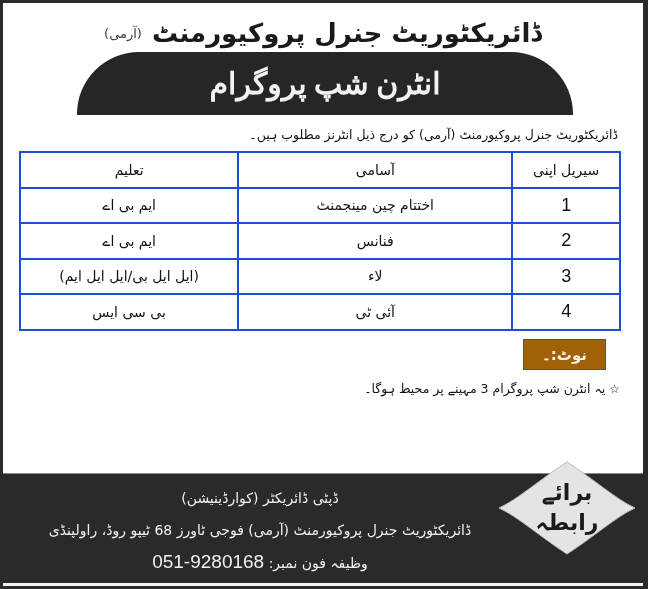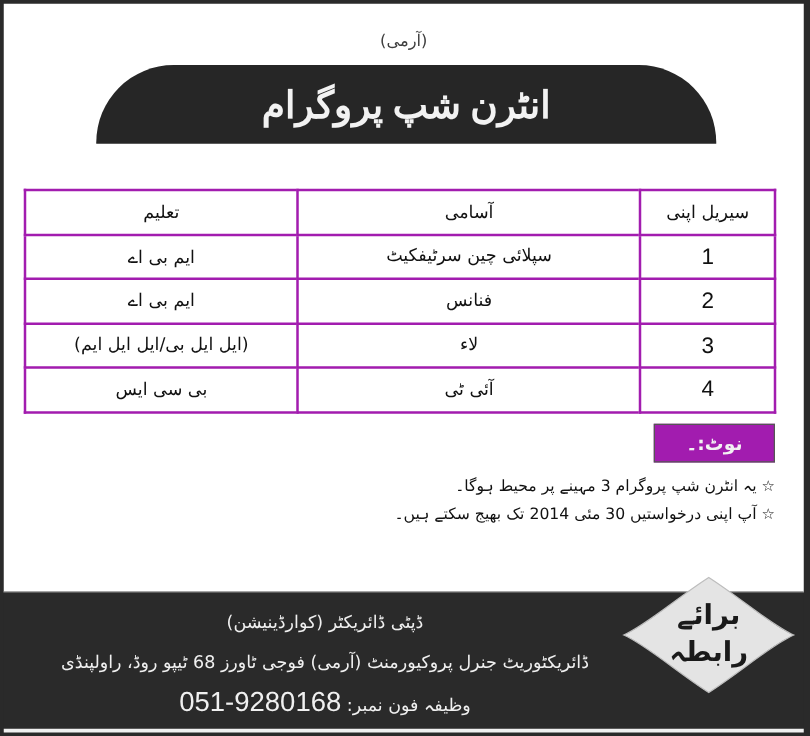"ڈائریکٹوریٹ جنرل پروکیورمنٹ" span.org-title-main { html: none -> <span>ڈائریکٹوریٹ جنرل پروکیورمنٹ</span> }
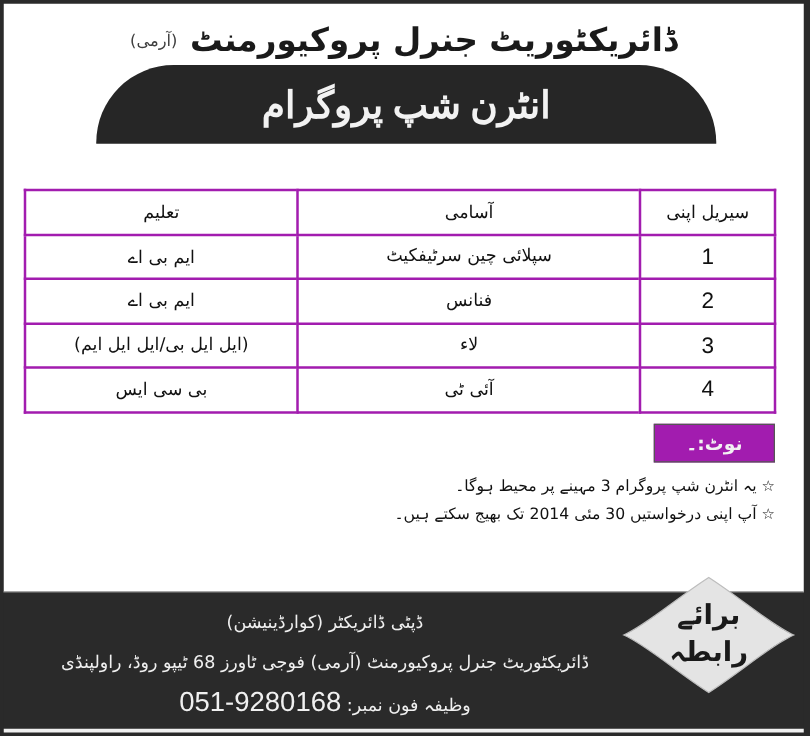"ڈائریکٹوریٹ جنرل پروکیورمنٹ (آرمی) کو" div.intro-line { html: none -> <div>ڈائریکٹوریٹ جنرل پروکیورمنٹ (آرمی) کو درج ذیل انٹرنز مطلوب ہیں۔</div> }
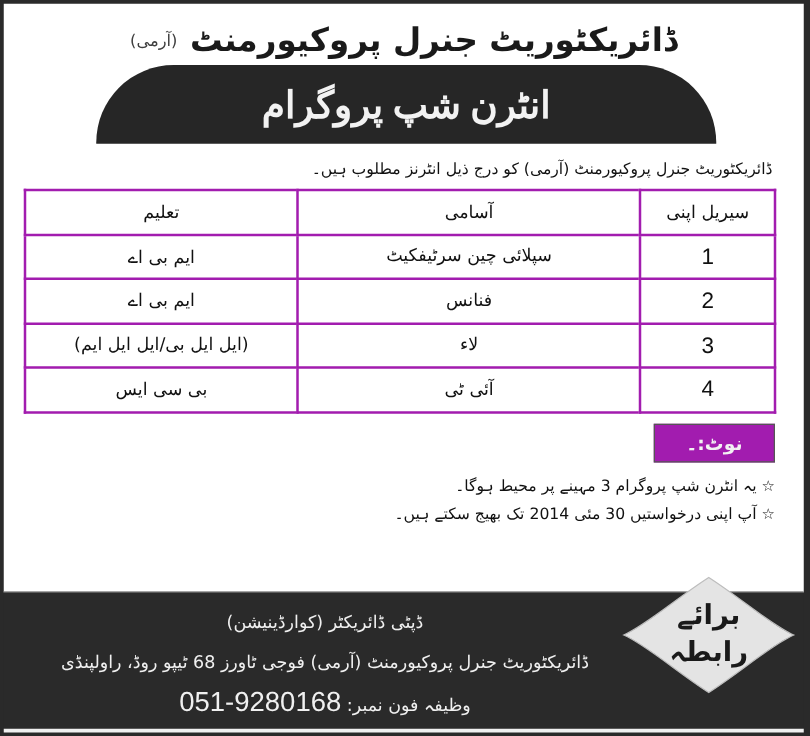"تعلیم" .positions-table th, .positions-table td { border: 2px solid #a21caf -> 2px solid #1d4ed8 }
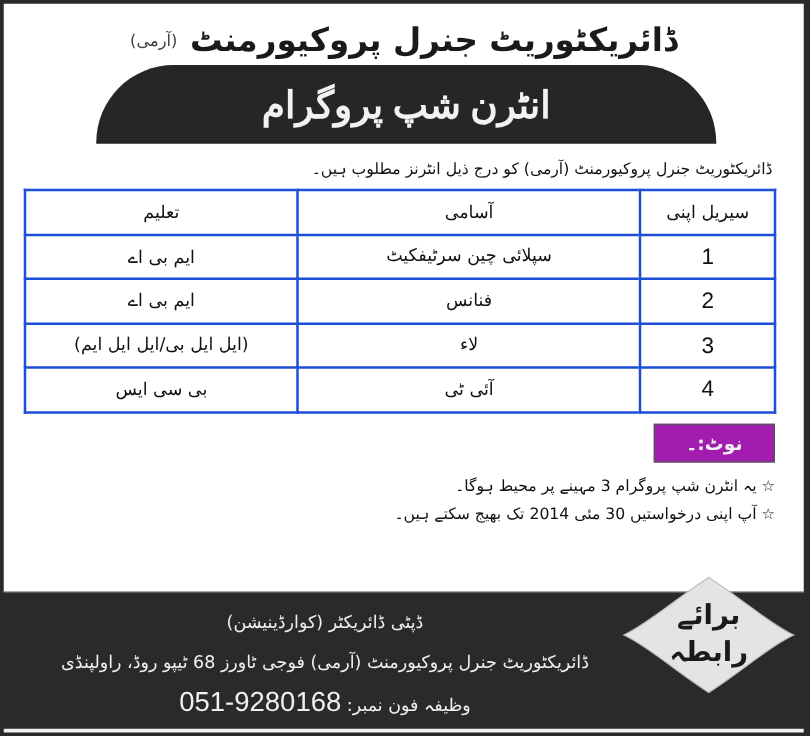"سپلائی چین سرٹیفکیٹ" td { text: سپلائی چین سرٹیفکیٹ -> اختتام چین مینجمنٹ }
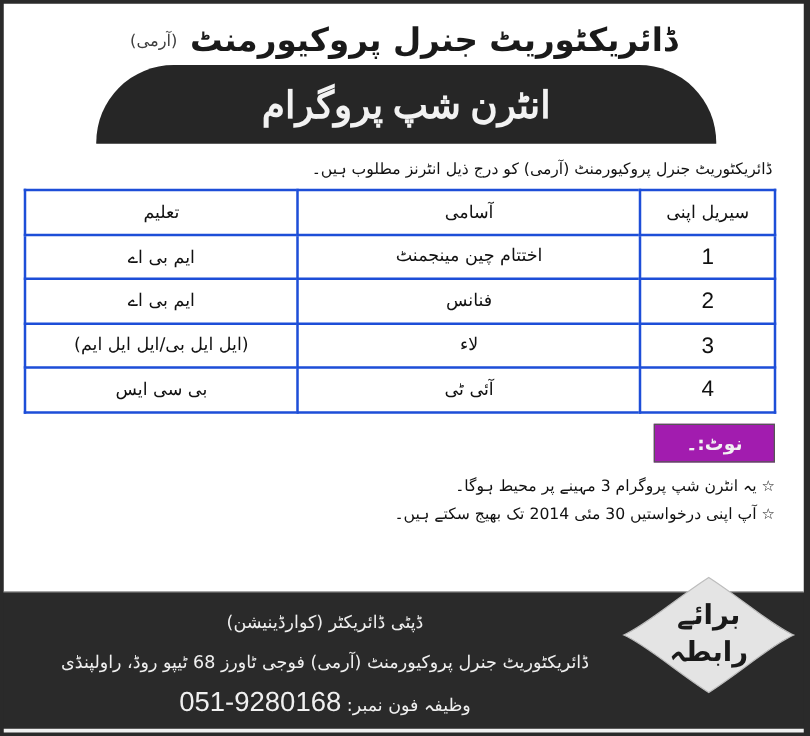"نوٹ:۔" .note-label { background: #a21caf -> #a16207; width: 97px -> 83px }
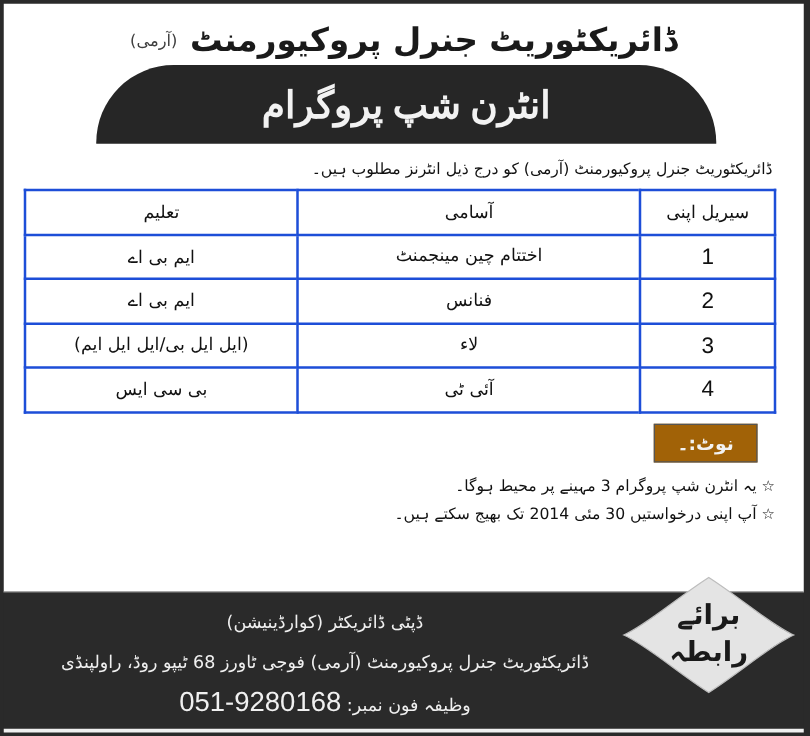"☆آپ اپنی درخواستیں 30 مئی" li { html: <li> <span>☆</span><span>آپ اپنی درخواستیں 30 مئی 2014 تک بھیج سکتے ہیں۔</span> </li> -> none }
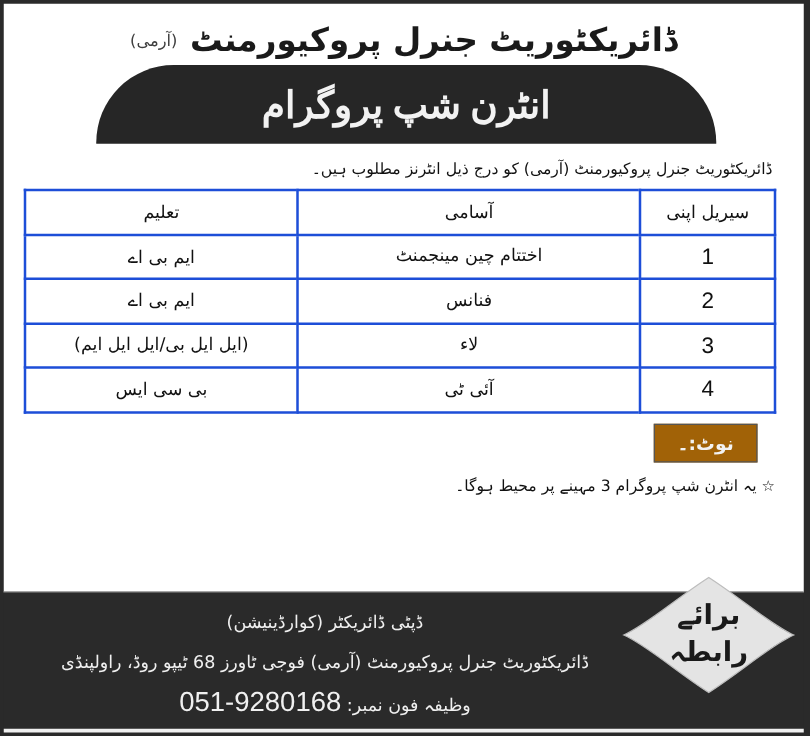"051-9280168" .contact-phone-num { font-size: 22px -> 19px }
